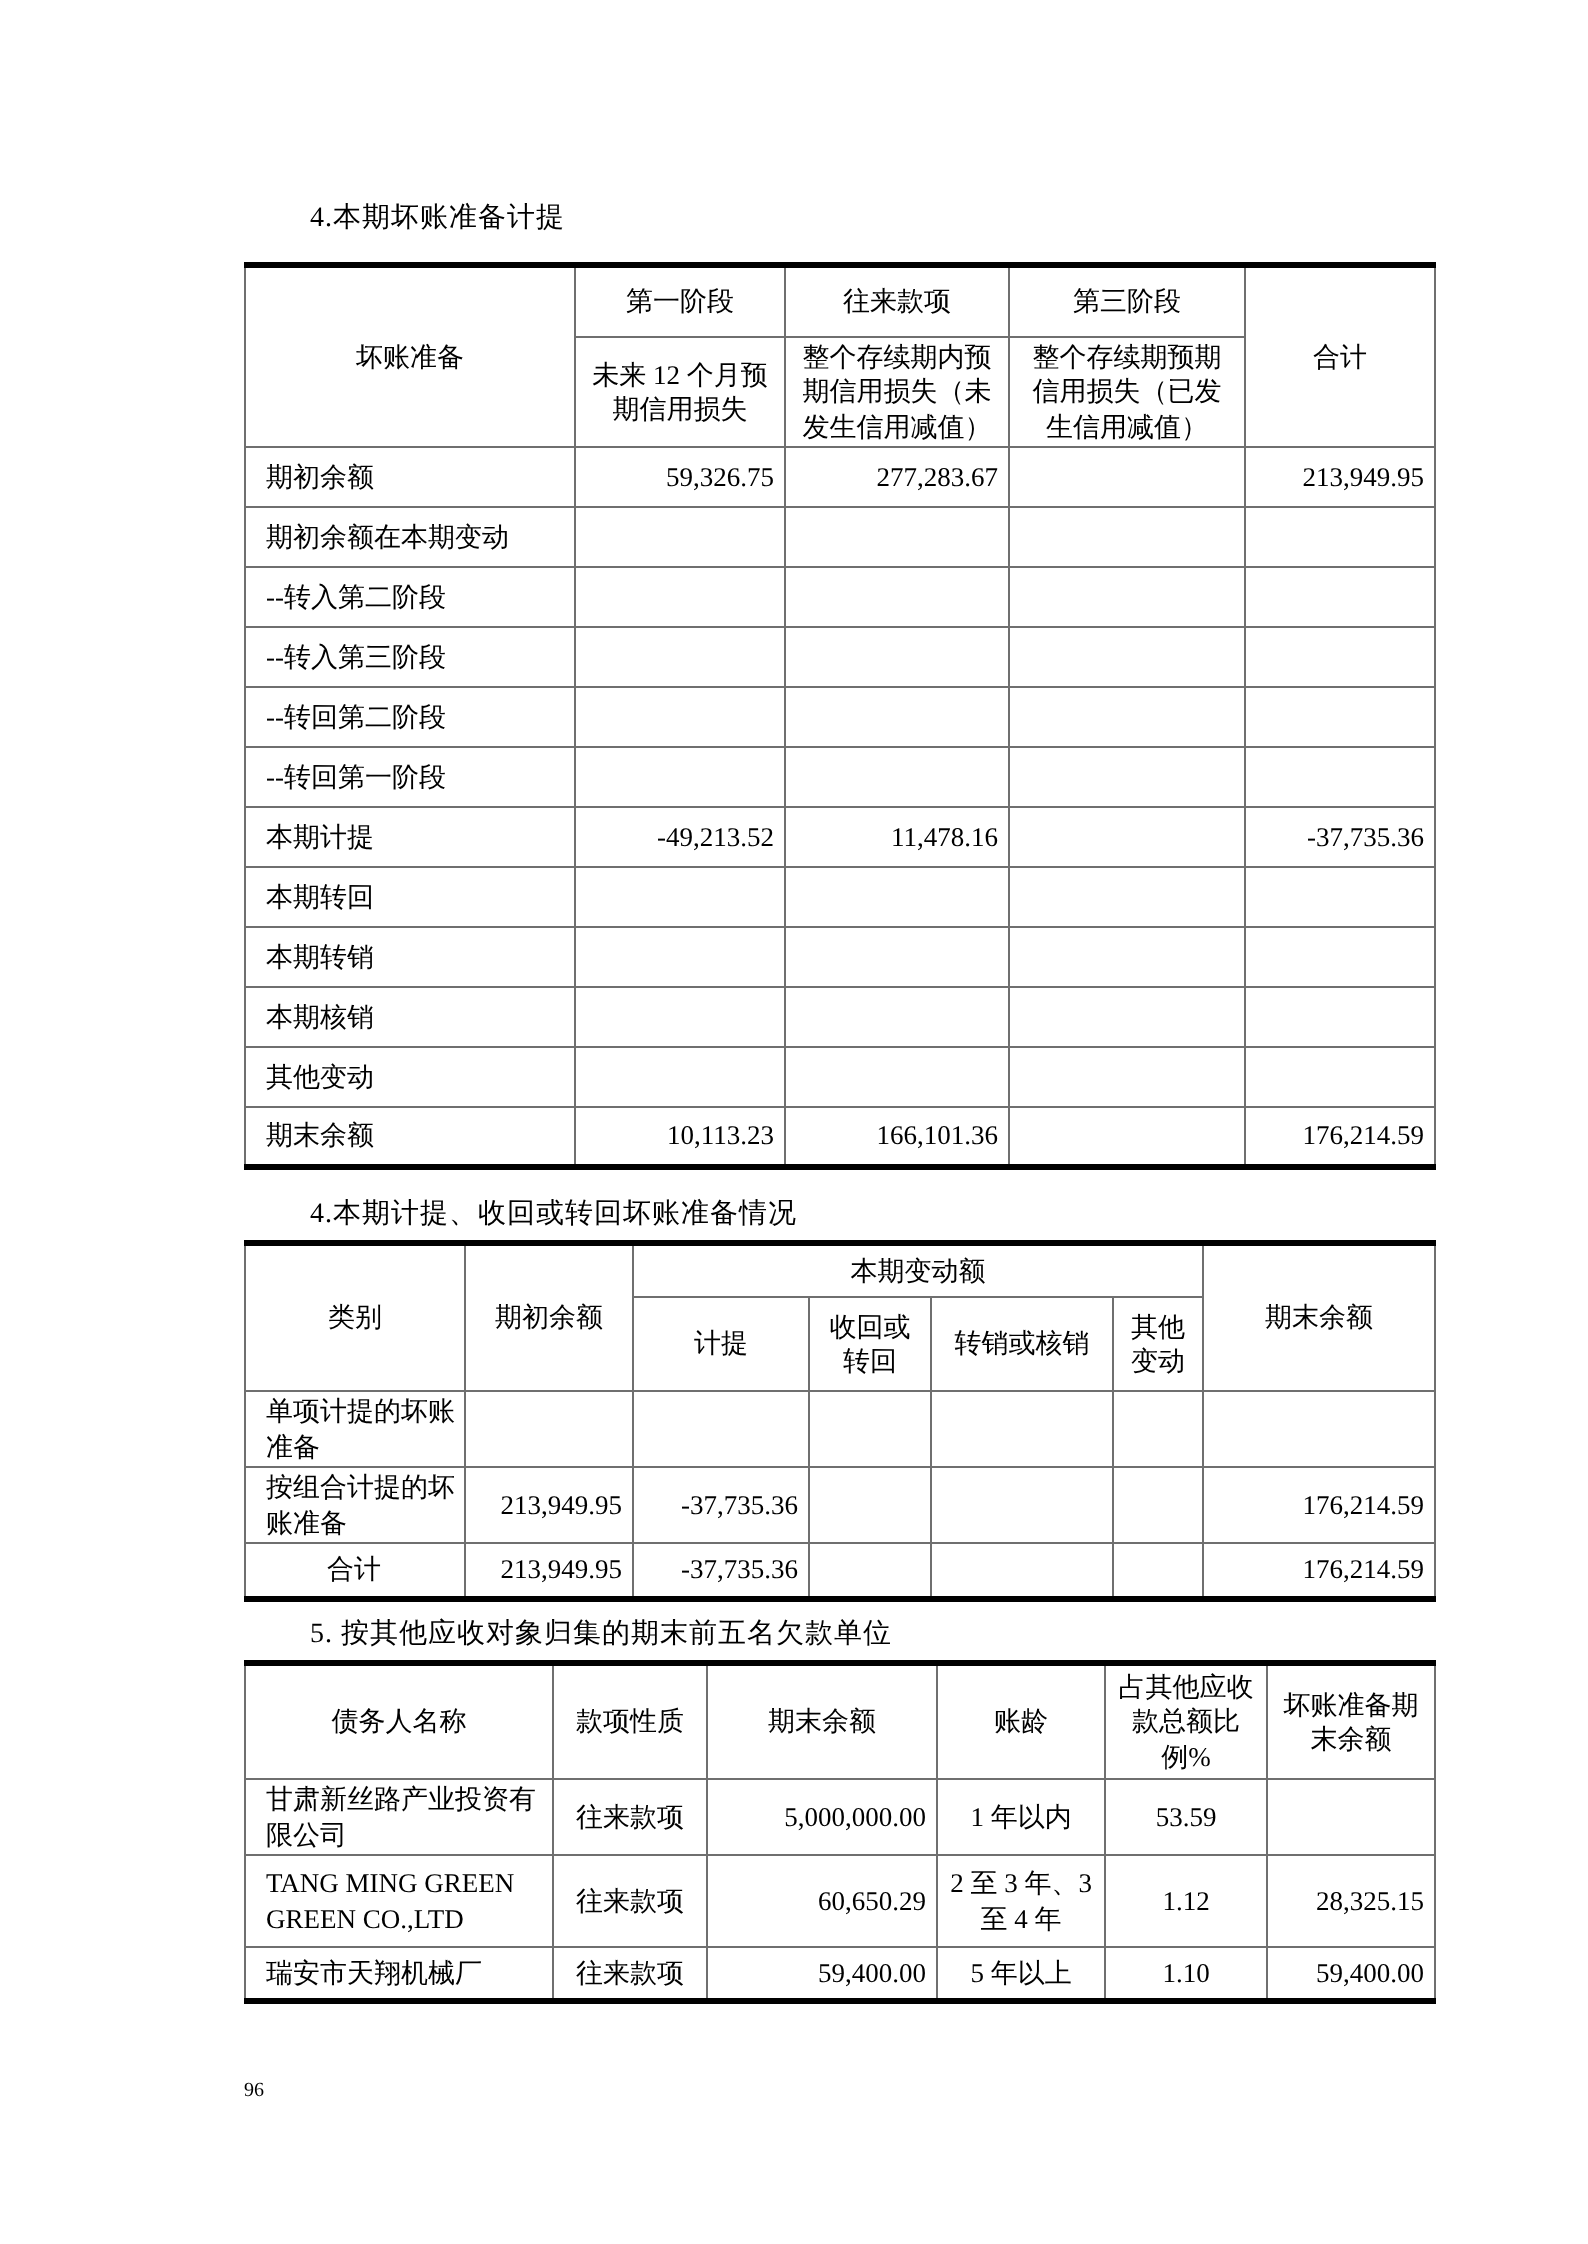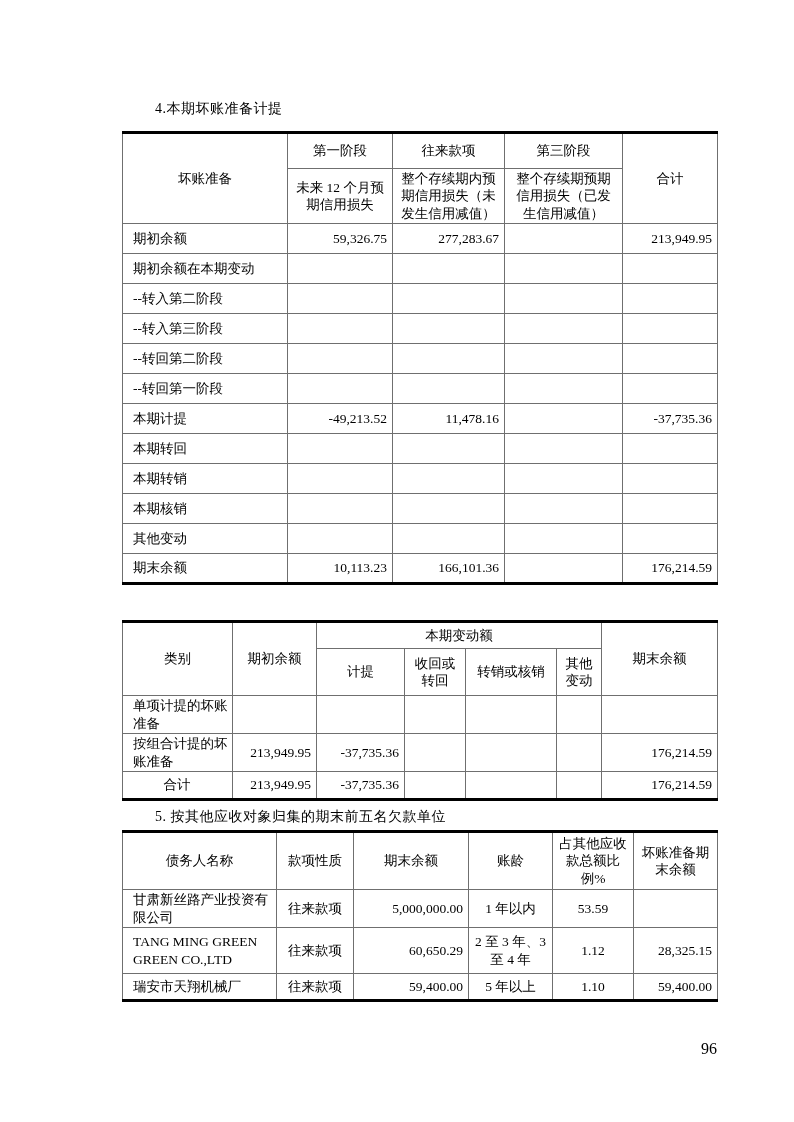"4.本期计提、收回或转回坏账准备情况" div.sec-title { html: none -> <div>4.本期计提、收回或转回坏账准备情况</div> }
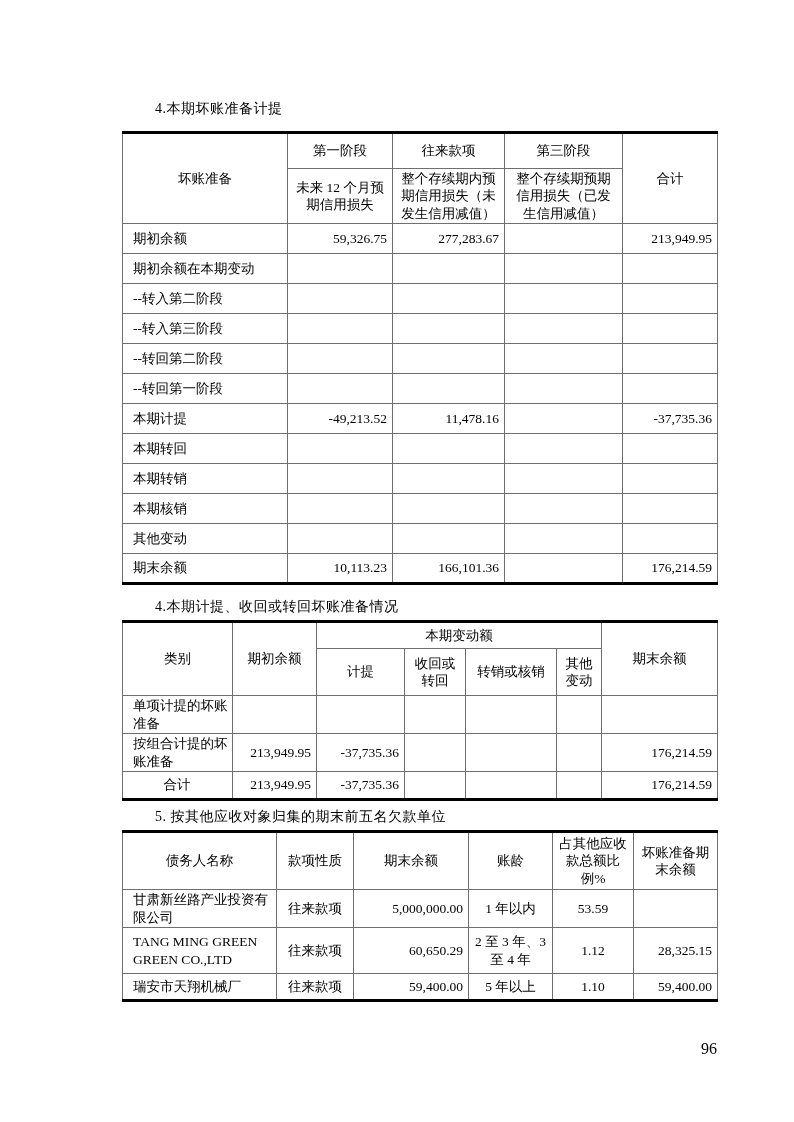"96" .page-num { font-size: 16px -> 10px; text-align: right -> left }
